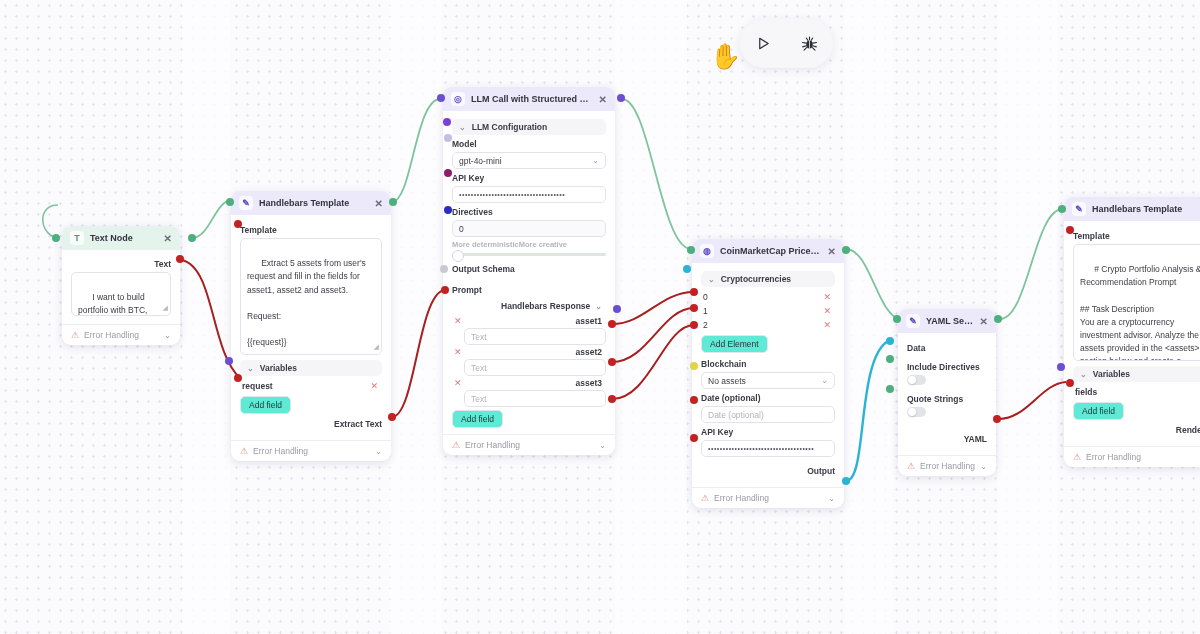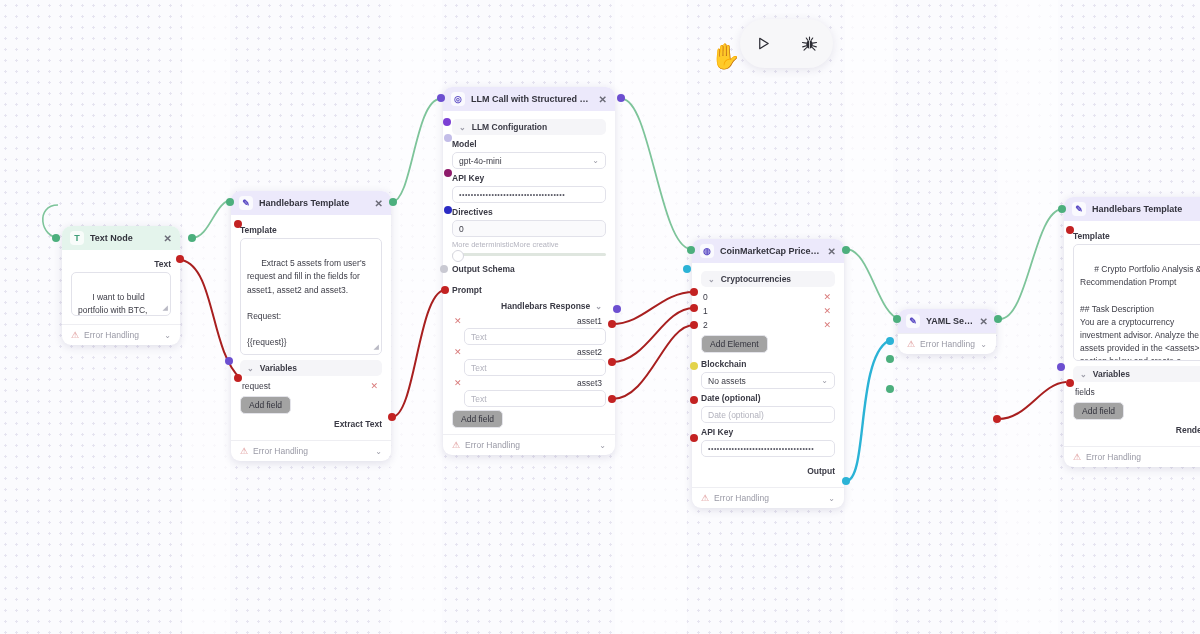"More deterministicMore creative" .hint { font-weight: none -> bold }
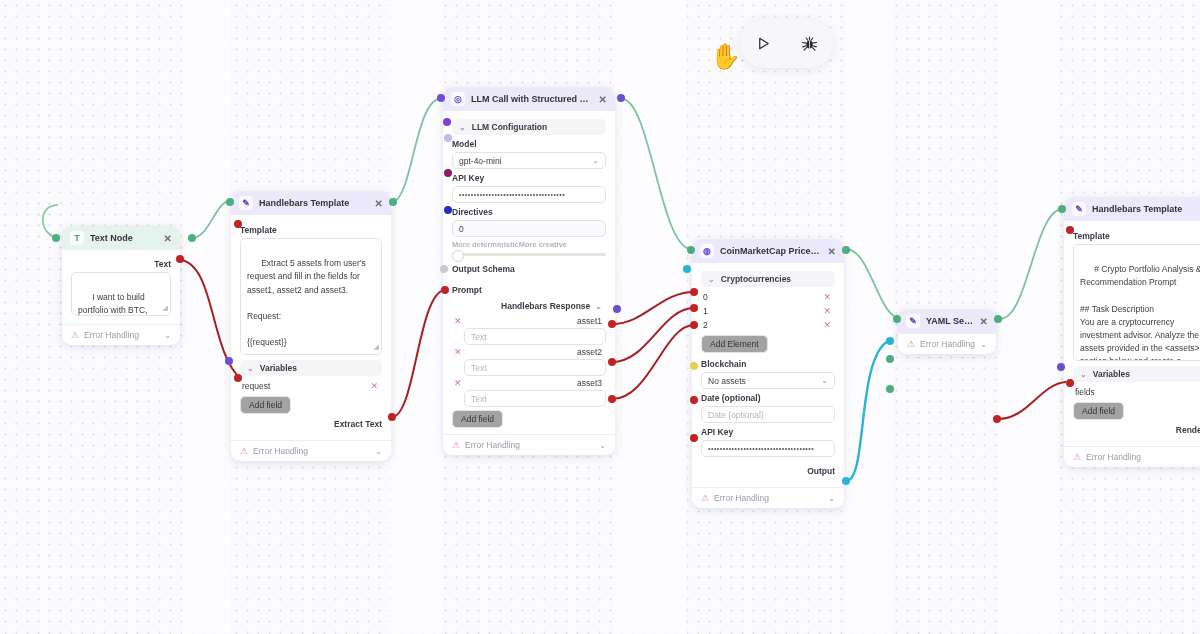"asset1" .row .nm { font-weight: normal -> bold }
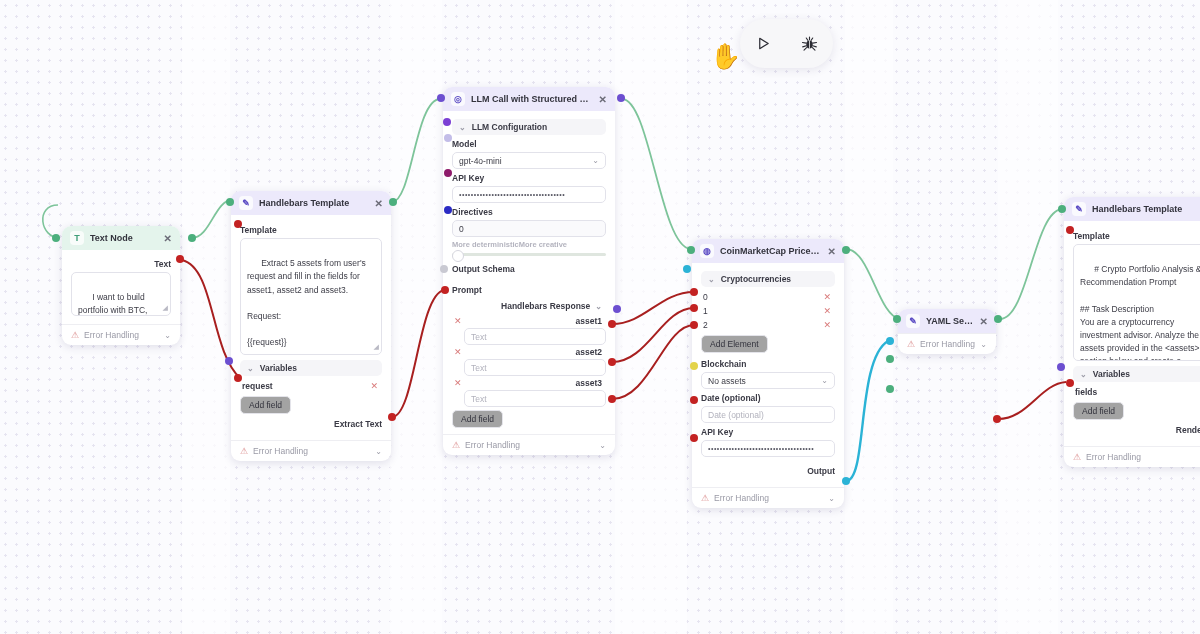"Add Element" .btn { background: #a3a3a3 -> #5eead4 }
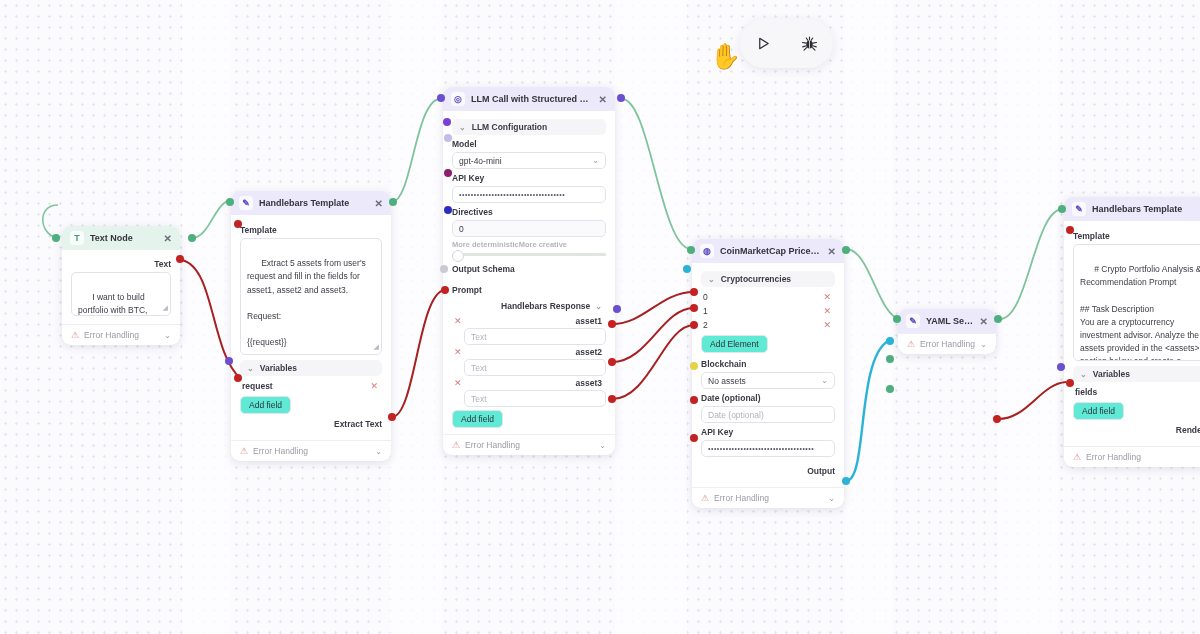"Data" div.body { html: none -> <div> <div>Data</div> <div>Include Directives</div> <div></div> <div>Quote Strings</div> <div></div> <div>YAML</div> </div> }
